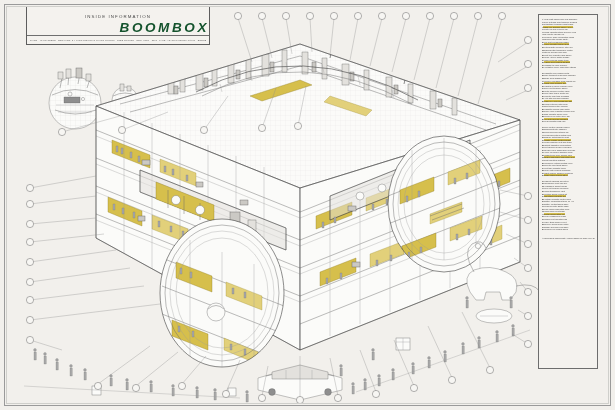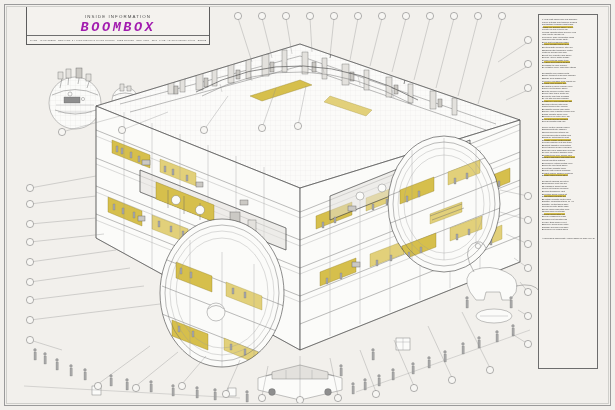"BOOMBOX" .tb-title { color: #a21caf -> #14532d; font-family: Liberation Mono, monospace -> Liberation Sans, sans-serif; text-align: center -> right }
